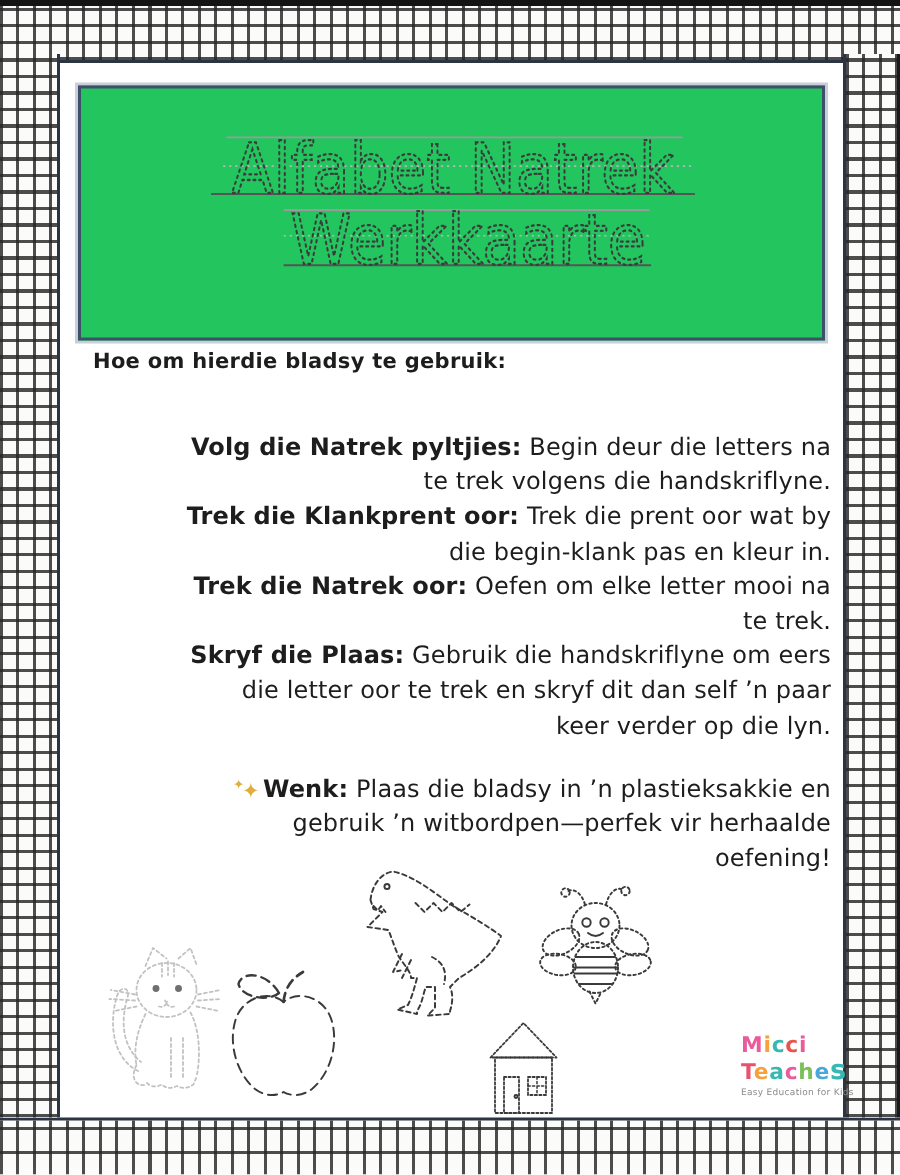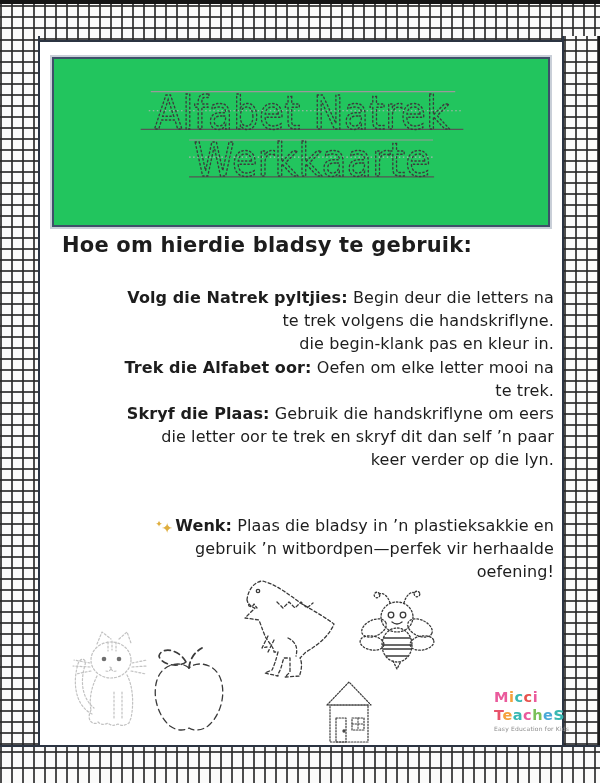"Hoe om hierdie bladsy te" .heading { font-size: 21px -> 14px }
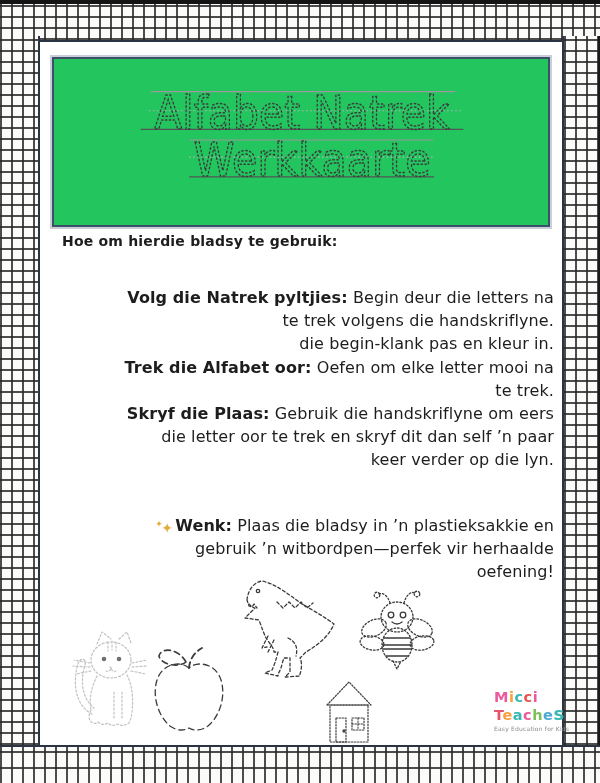"Trek die Klankprent oor: Trek" div.line { html: none -> <div><b>Trek die Klankprent oor:</b><span> Trek die prent oor wat by</span></div> }
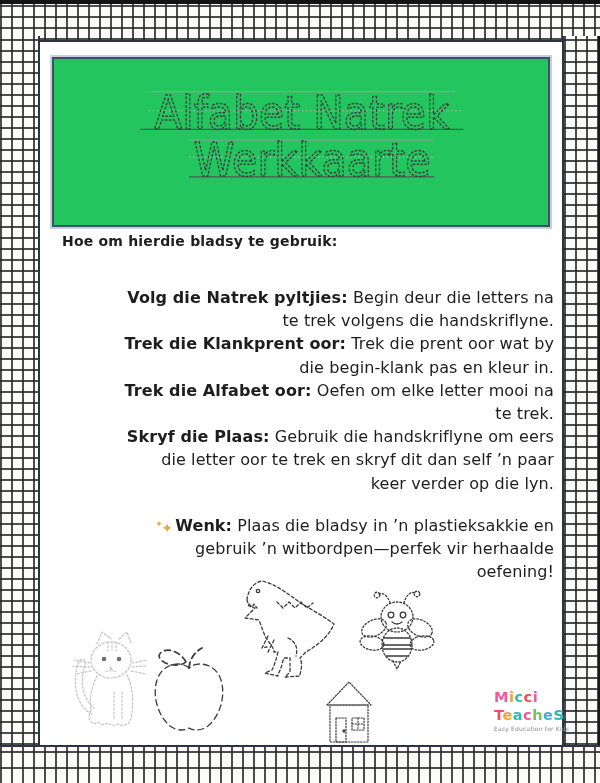"Trek die Alfabet oor:" b { text: Alfabet -> Natrek }
